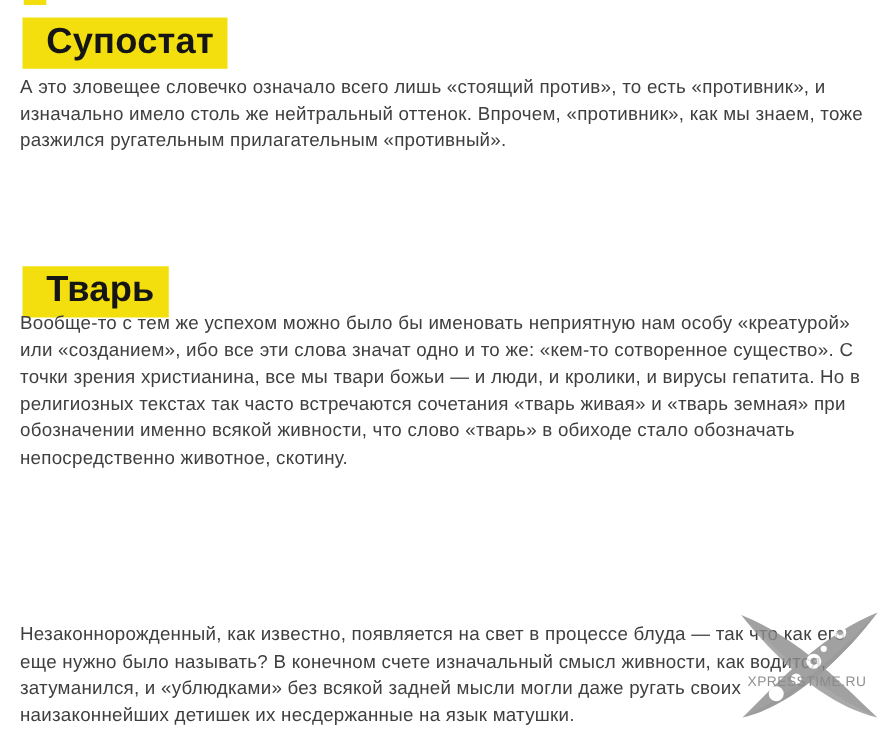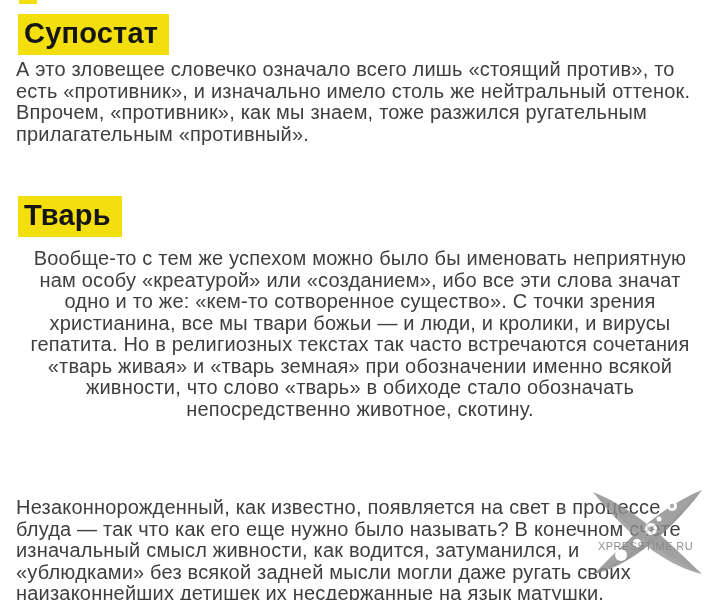"Супостат" .hl { padding: 2px 11px 5px 6px -> 2px 11px 5px 19px }
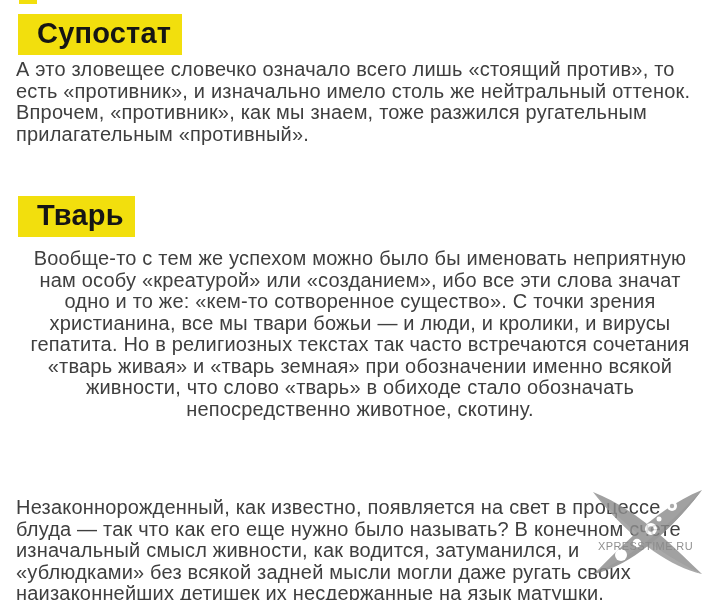"А это зловещее словечко означало" p { font-size: 20px -> 15px }
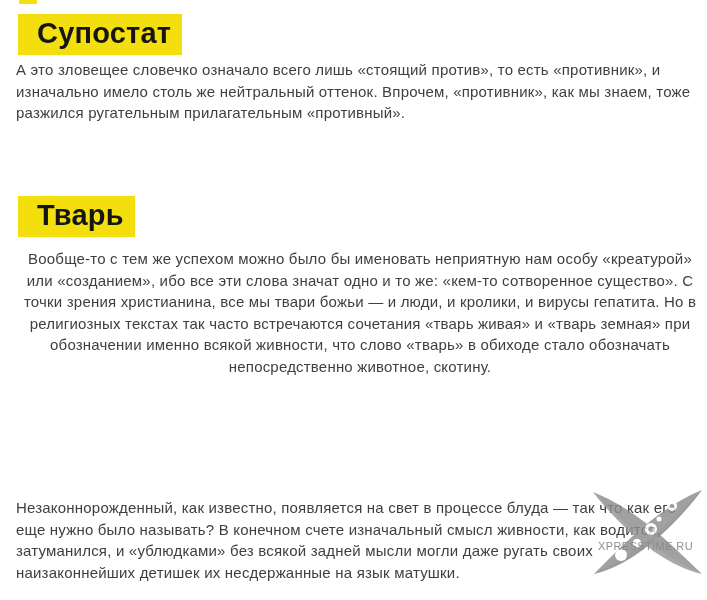"Тварь" h2.h2 { top: 196px -> 213px }
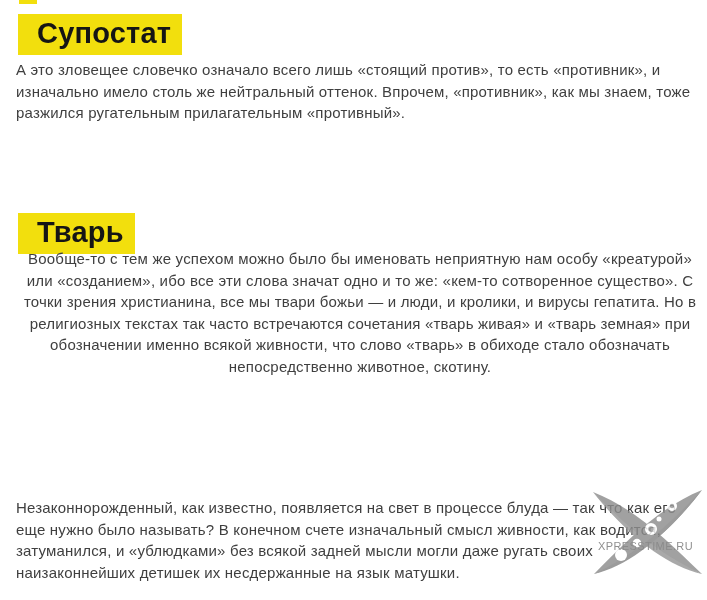"Вообще-то с тем же успехом" p.p2 { text-align: center -> none }
